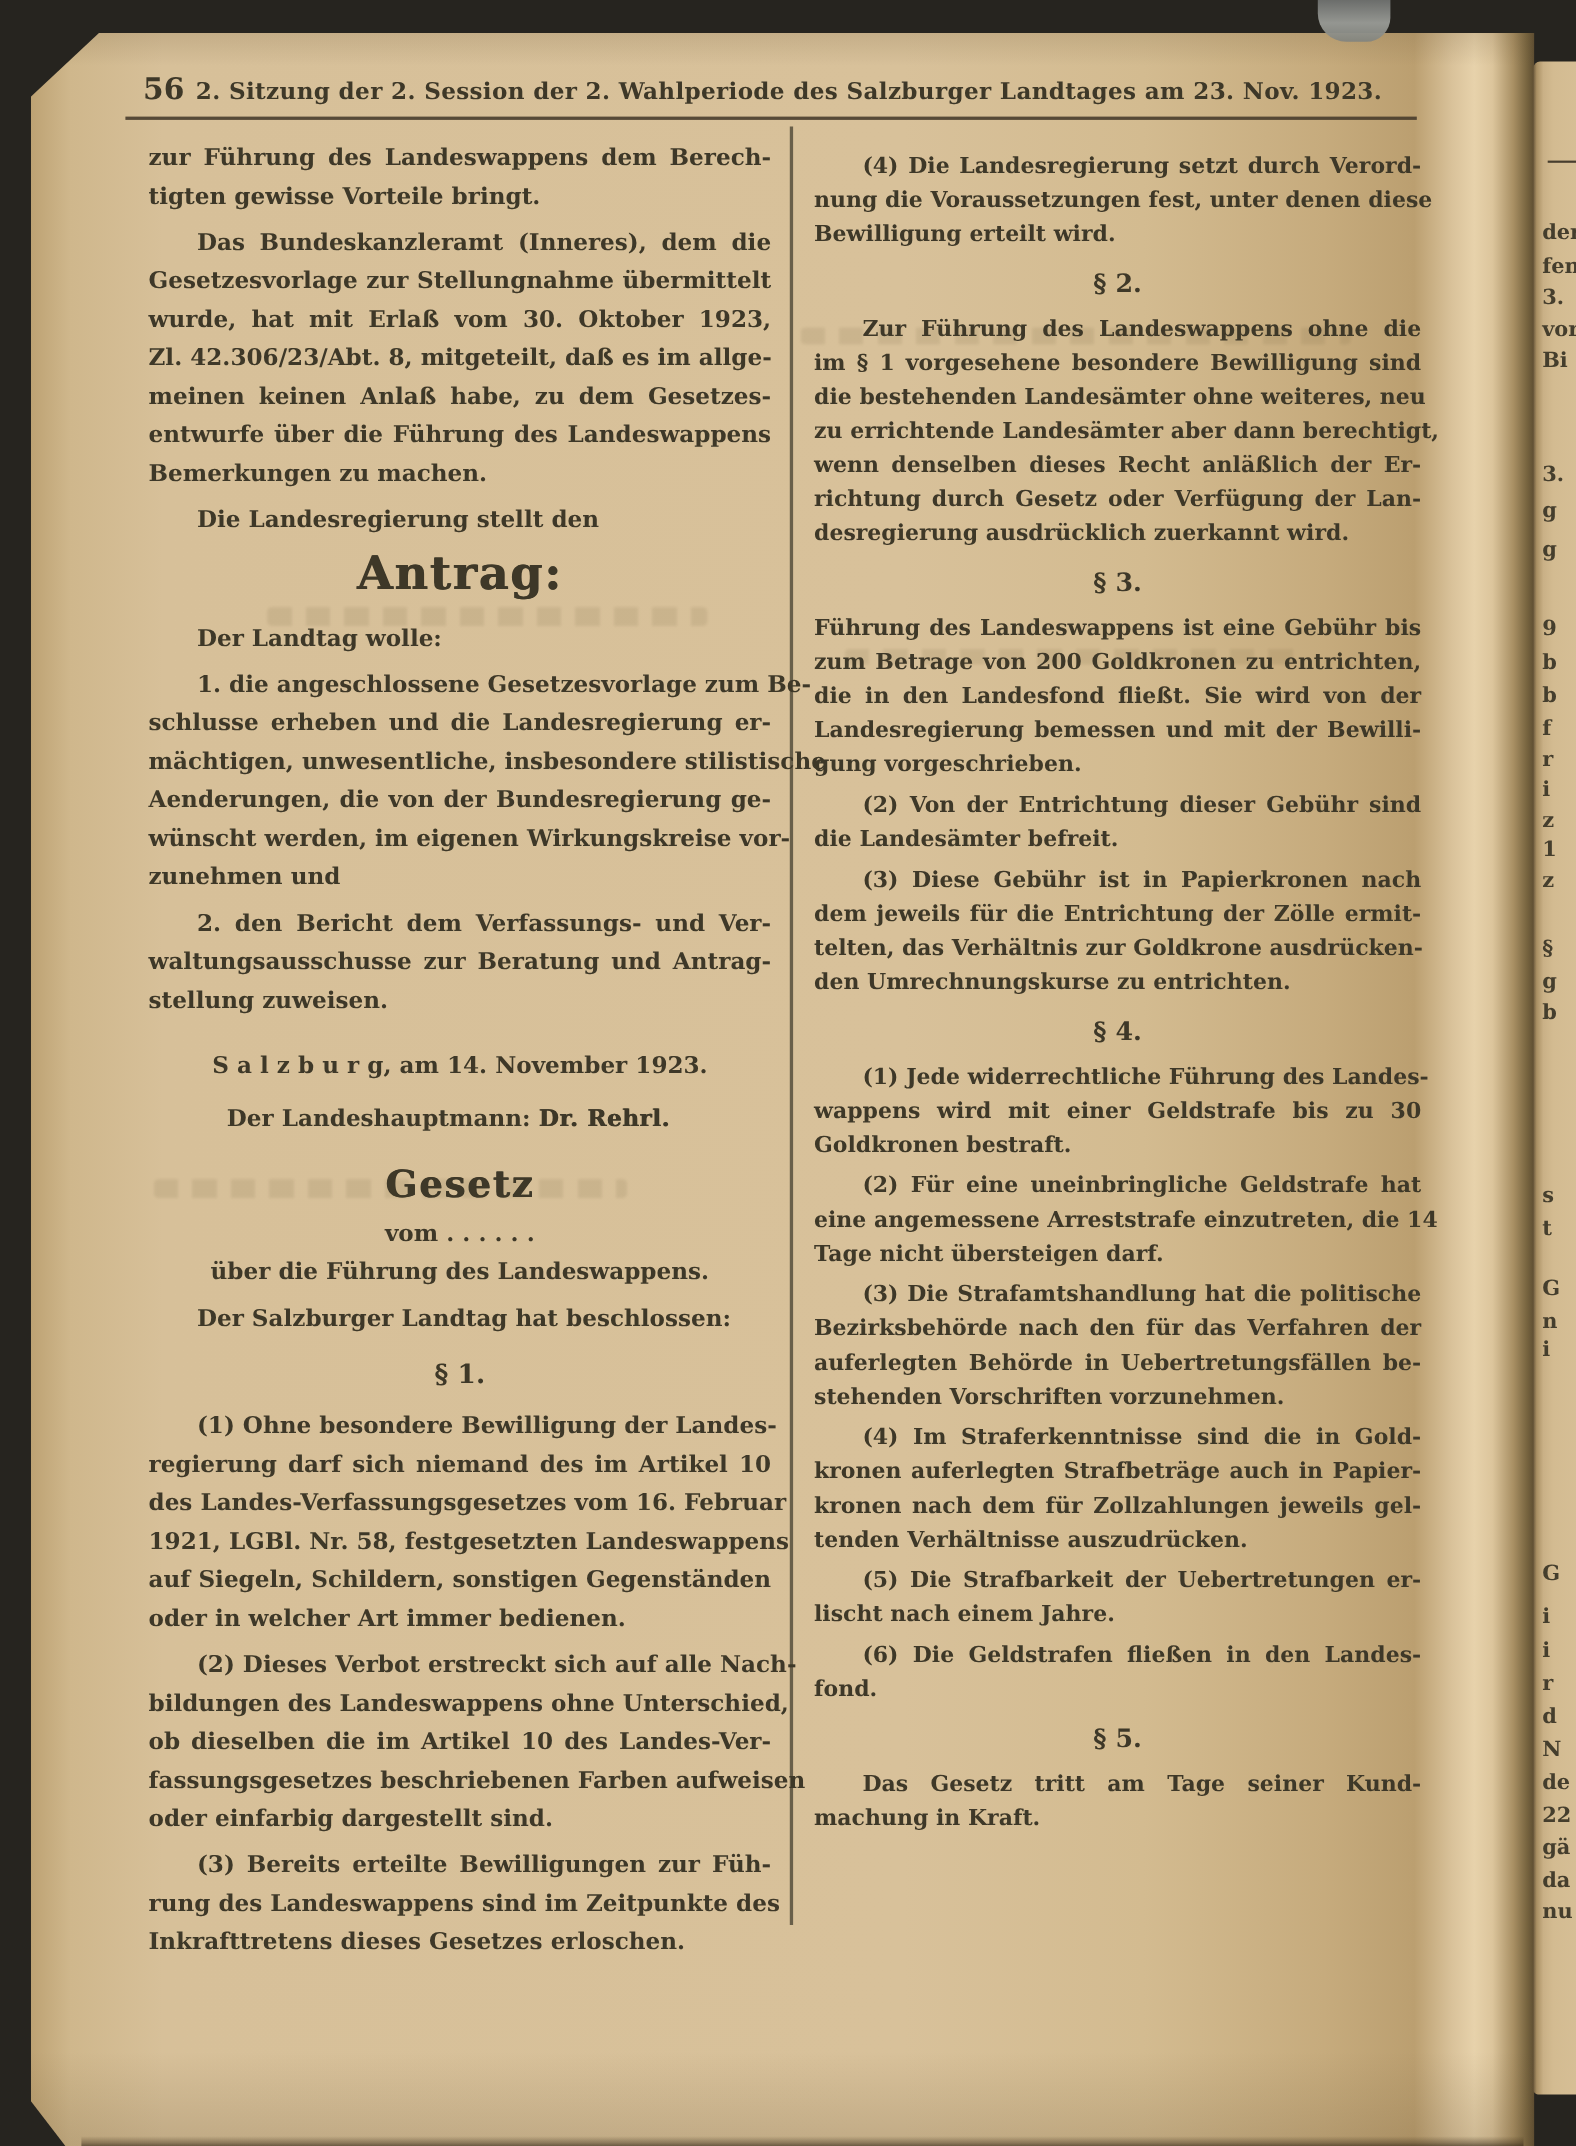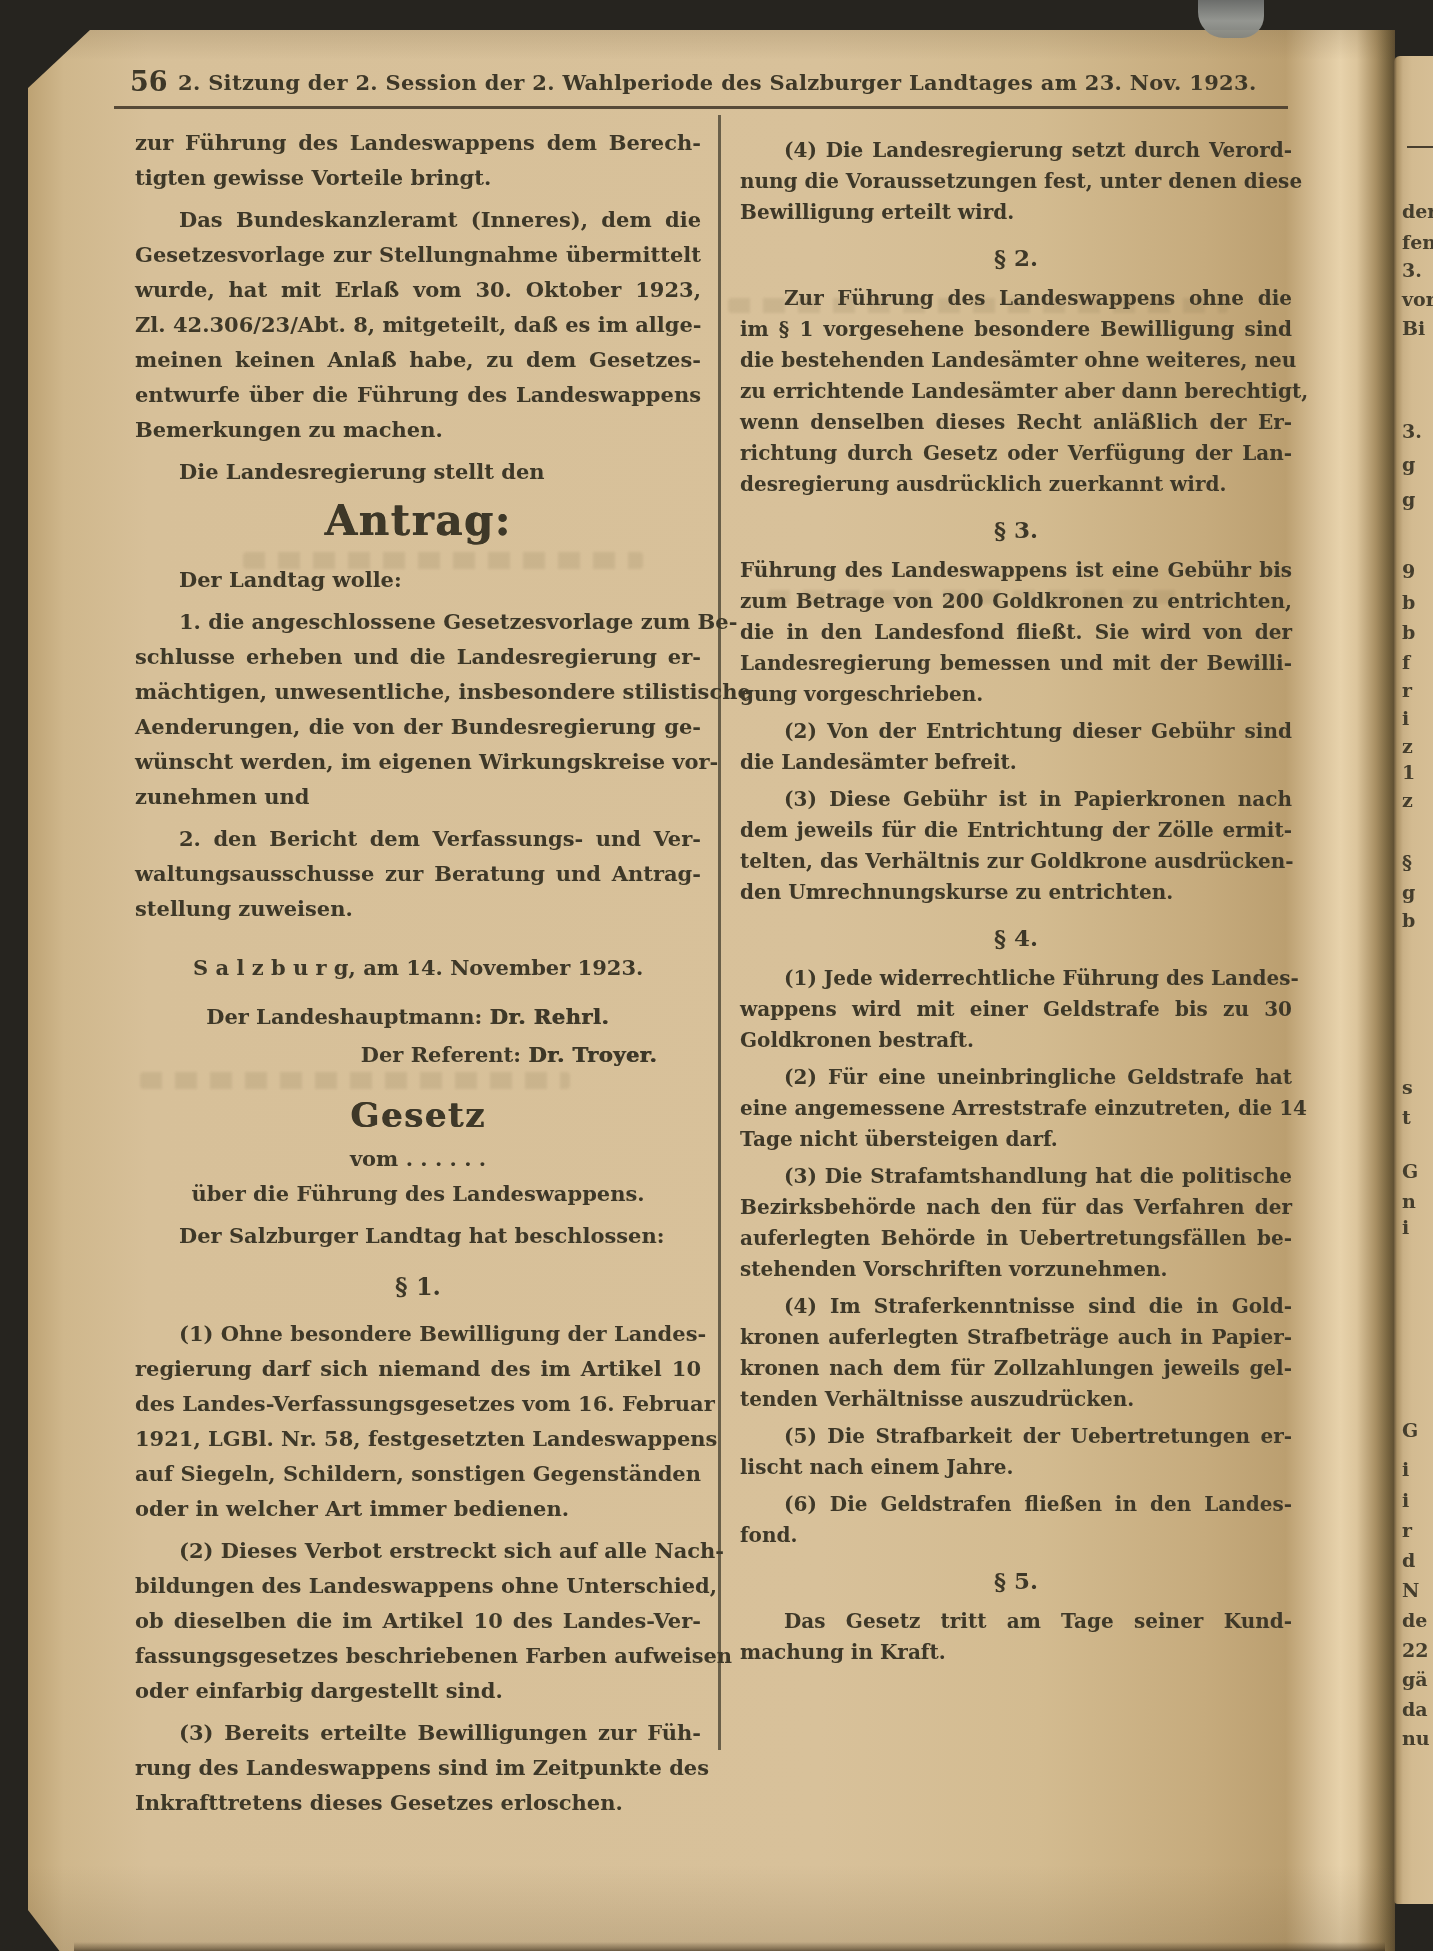"Der Referent: Dr. Troyer." div.sig { html: <div><span>Der Referent: </span><span>Dr. Troyer.</span></div> -> none }
